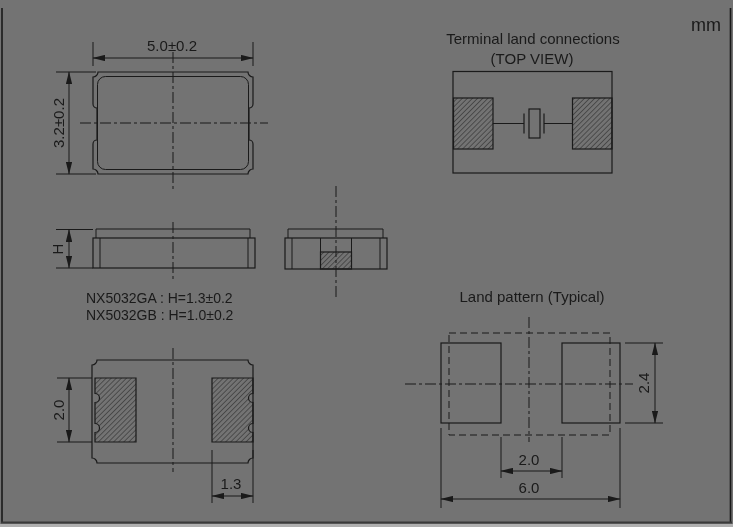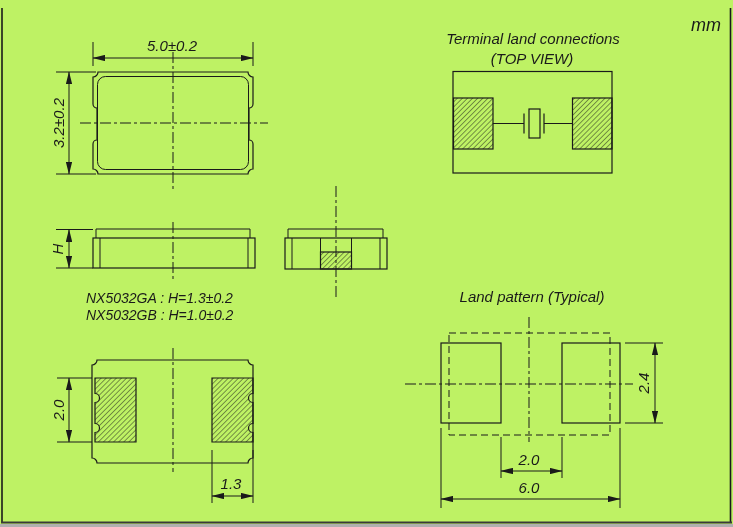"mm" #stage { background: #bef264 -> #737373; font-style: italic -> none }
